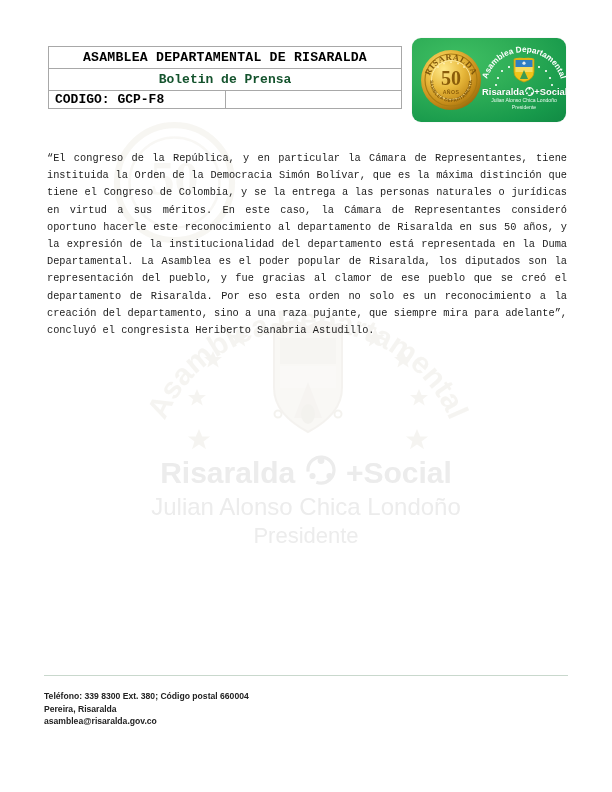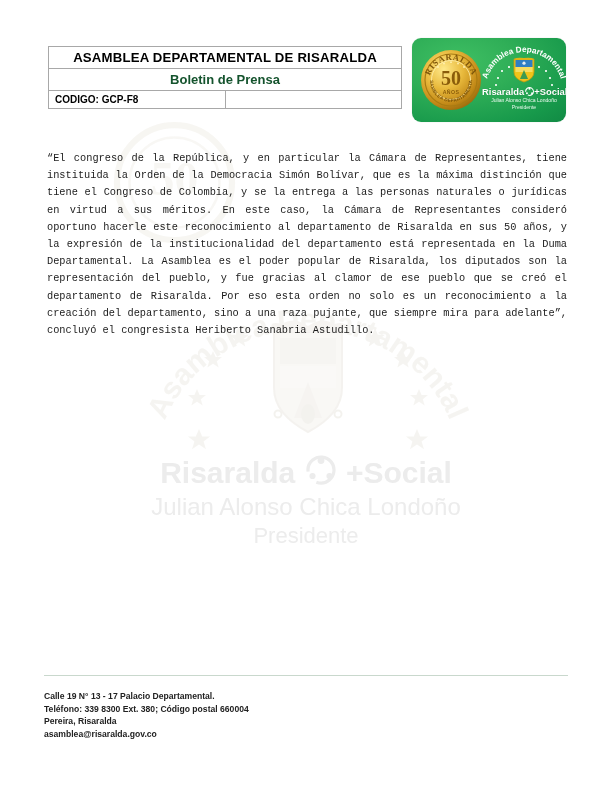"ASAMBLEA DEPARTAMENTAL DE RISARALDA" .header-table td { font-family: none -> Liberation Mono, monospace }
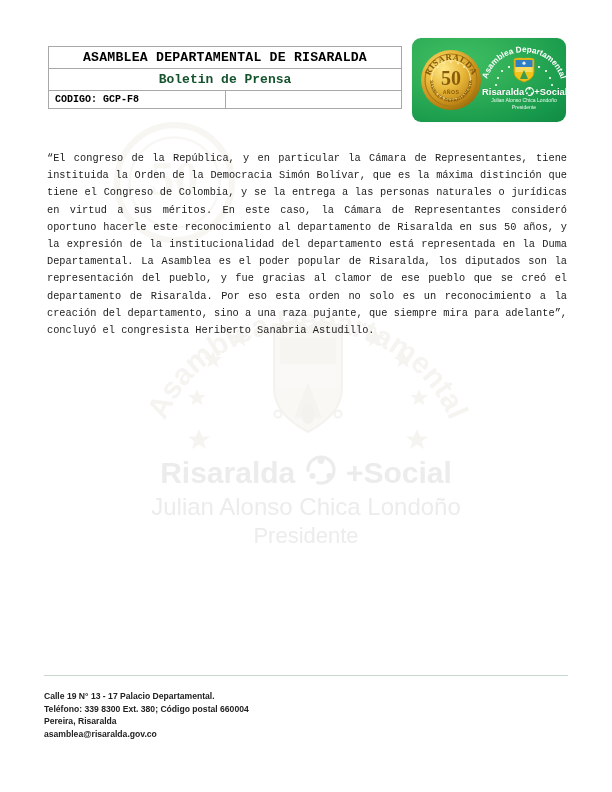"CODIGO: GCP-F8" .hrow-code td { font-size: 10px -> 13px }
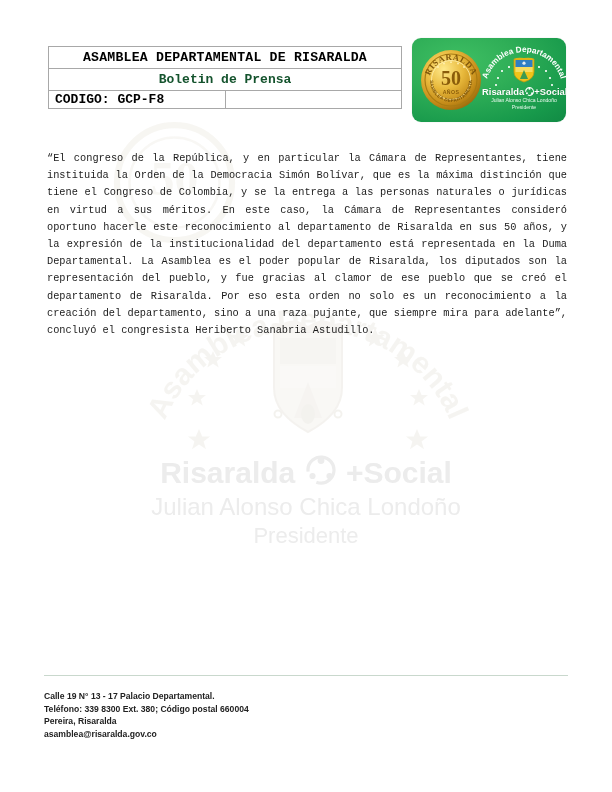"Calle 19 N° 13 -" div { html: <div>Calle 19 N° 13 - 17 Palacio Departamental.</div> -> none }
